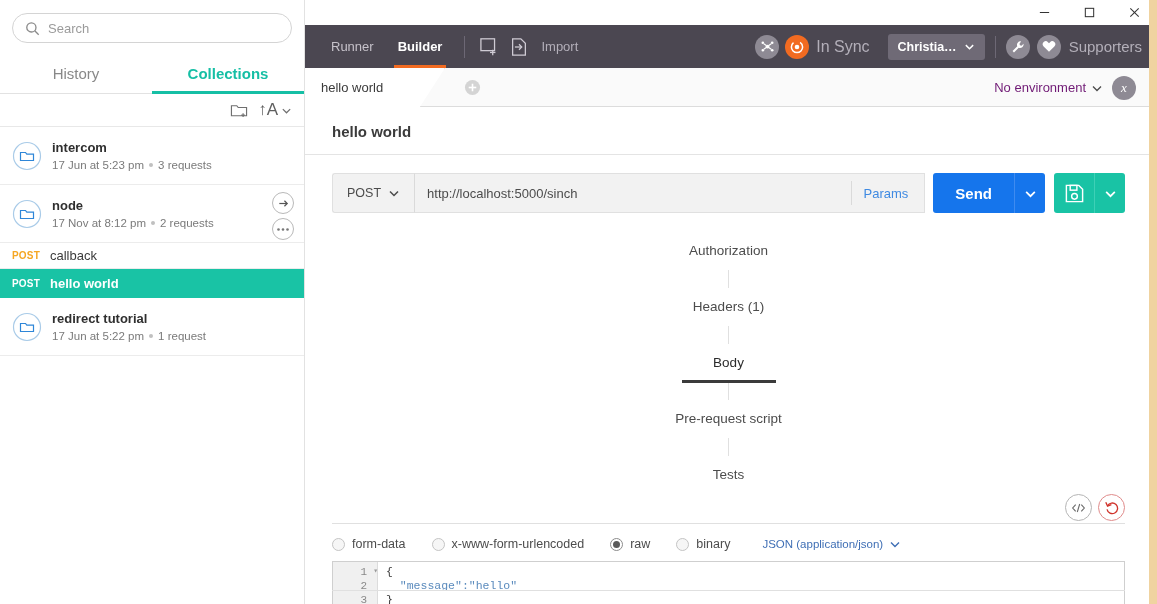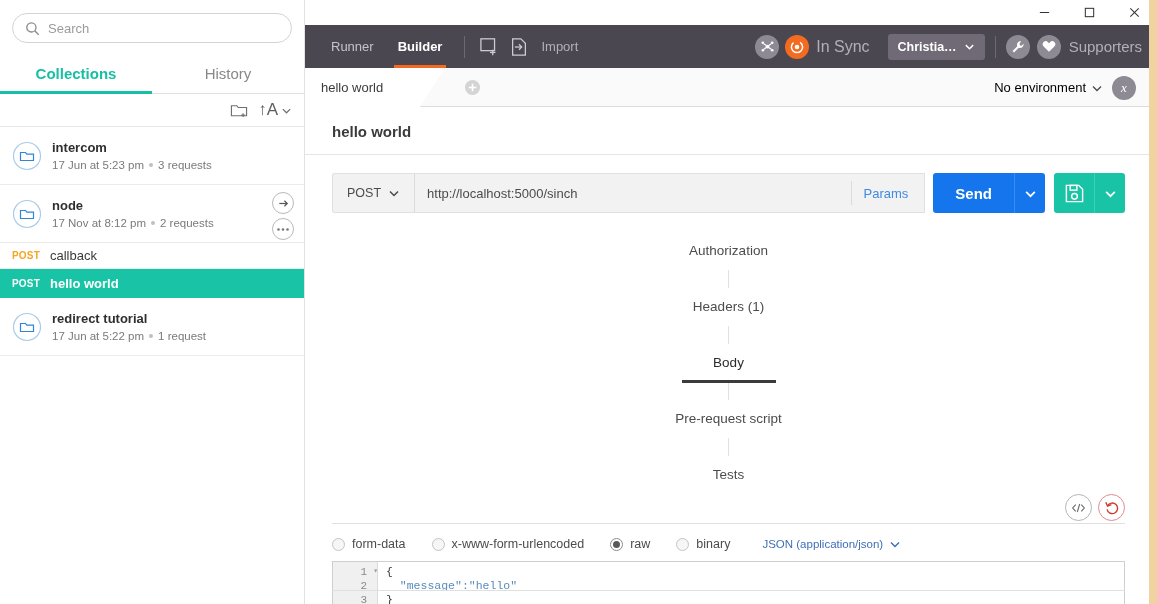"Collections" div.tab-half { order: before "History" -> after "History" }
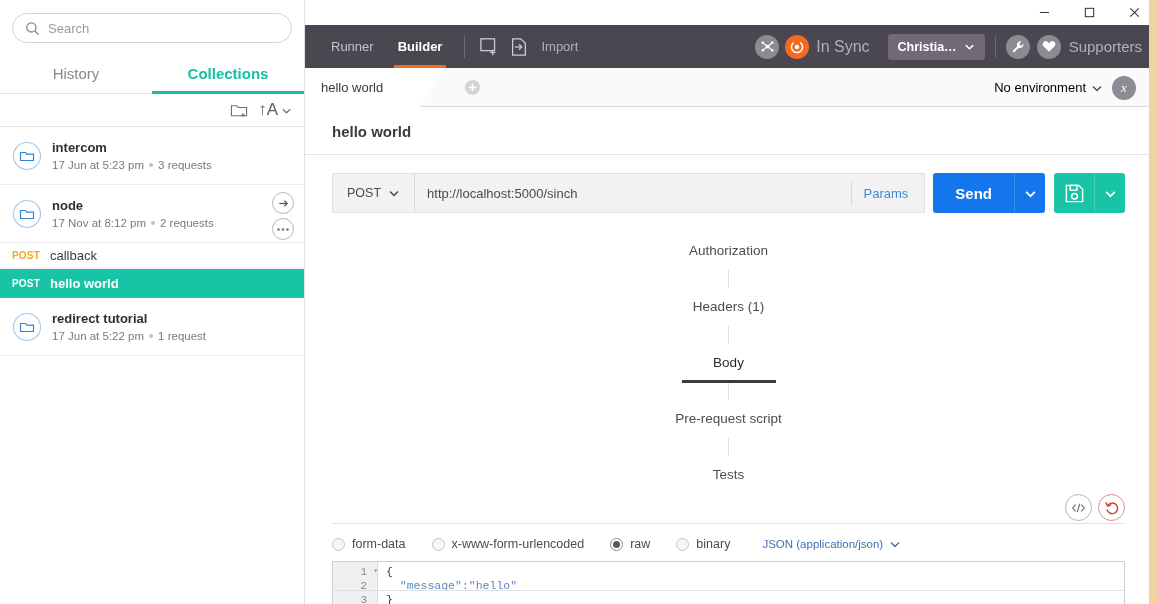"No environment" .env-label { color: #000000 -> #701a75 }
